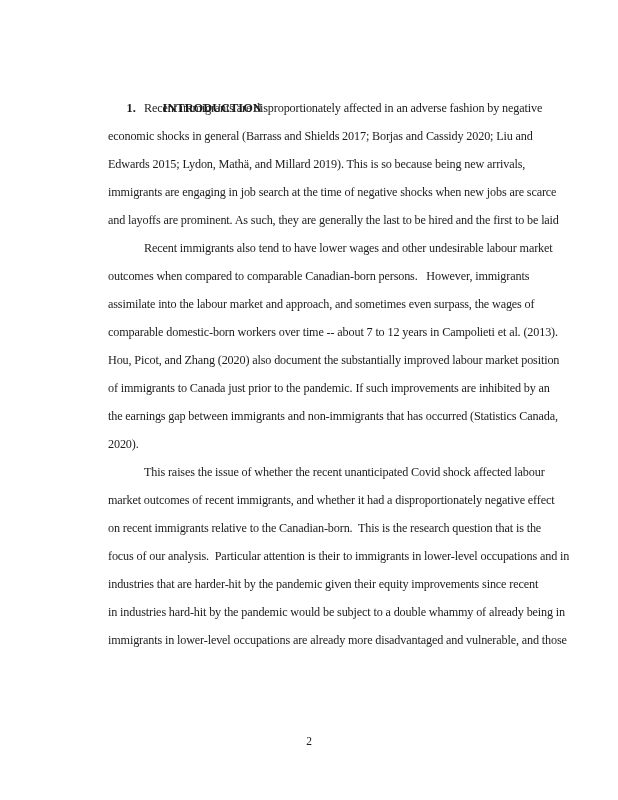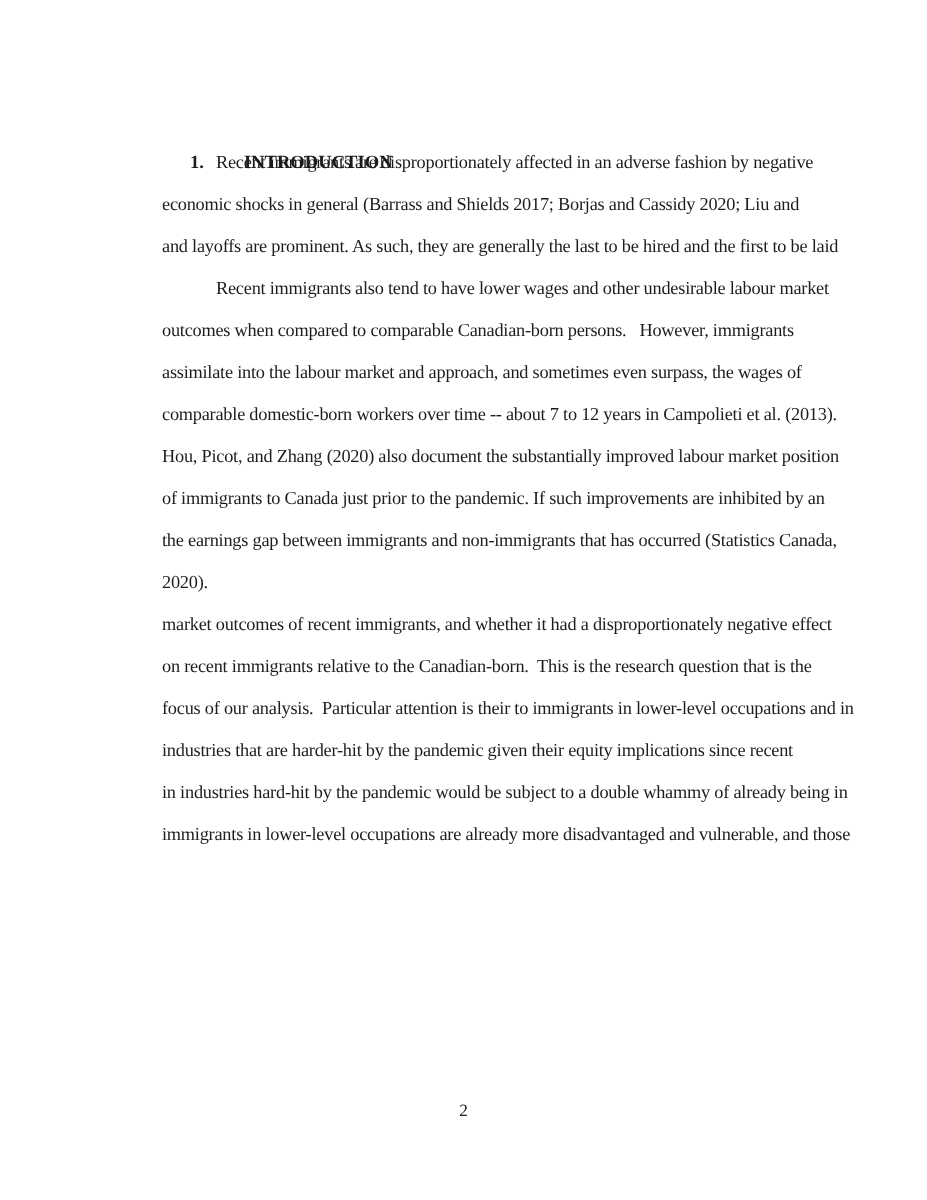"Edwards 2015; Lydon, Mathä, and" div.line { html: none -> <div>Edwards 2015; Lydon, Mathä, and Millard 2019). This is so because being new arrivals,</div> }
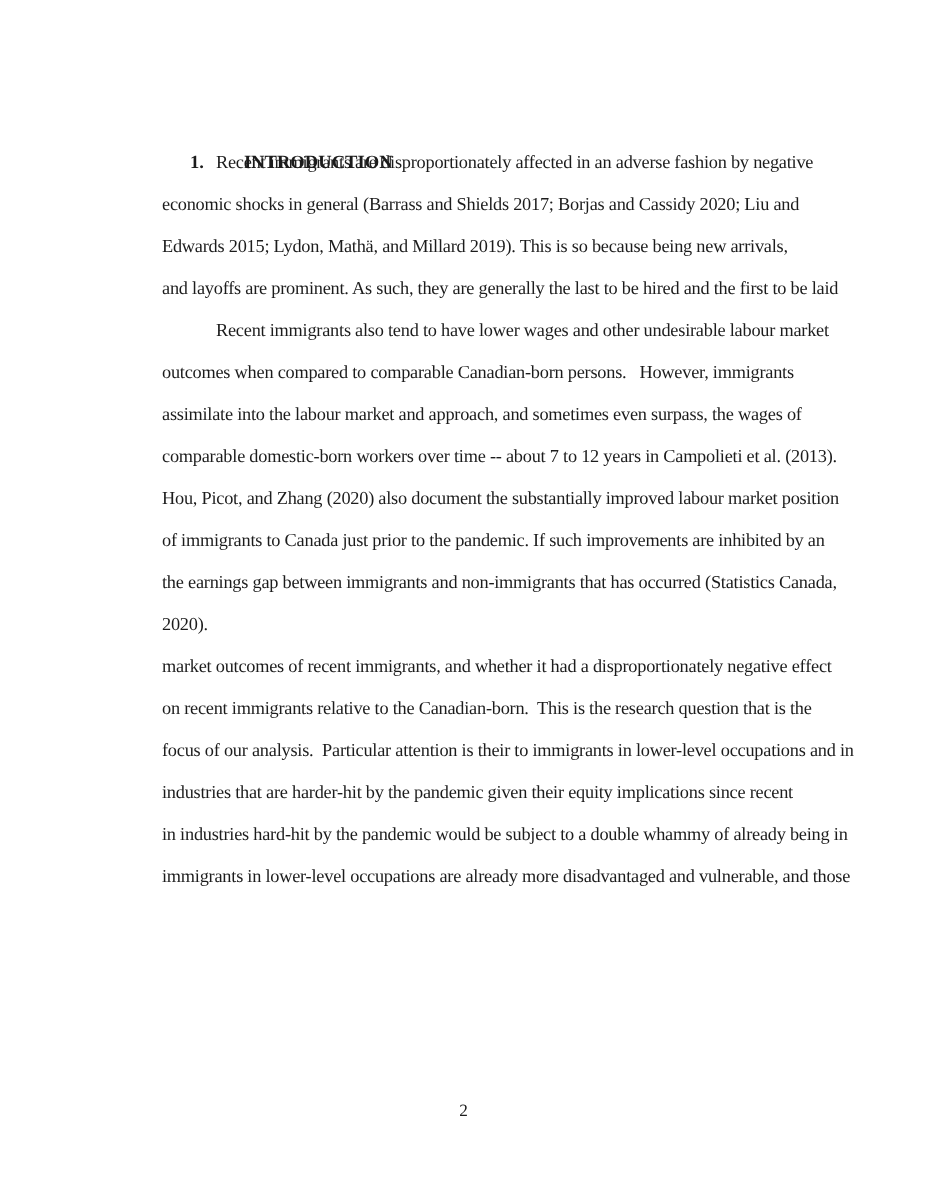"immigrants are engaging in job" div.line { html: none -> <div>immigrants are engaging in job search at the time of negative shocks when new jobs are scarce</div> }
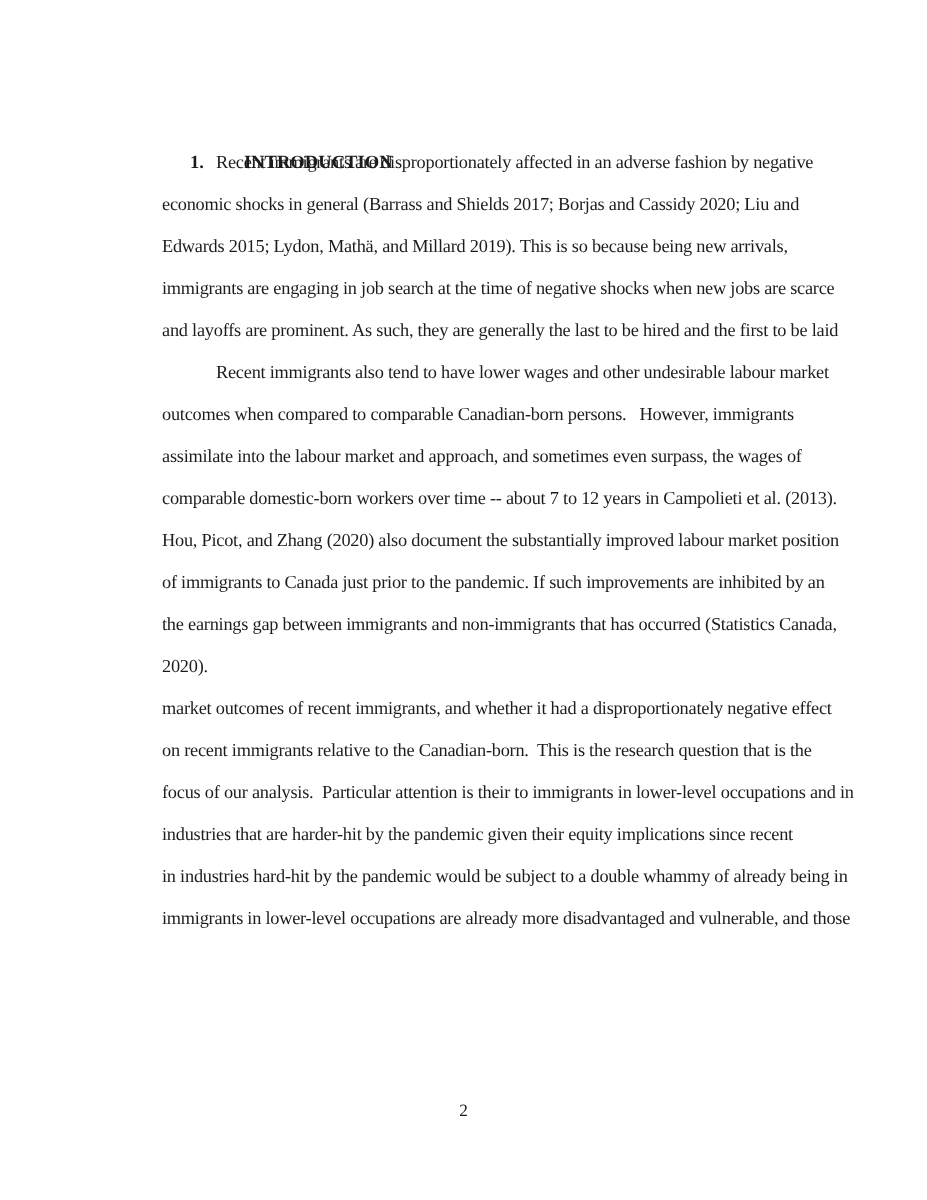"This raises the issue of" div.line { html: none -> <div>This raises the issue of whether the recent unanticipated Covid shock affected labour</div> }
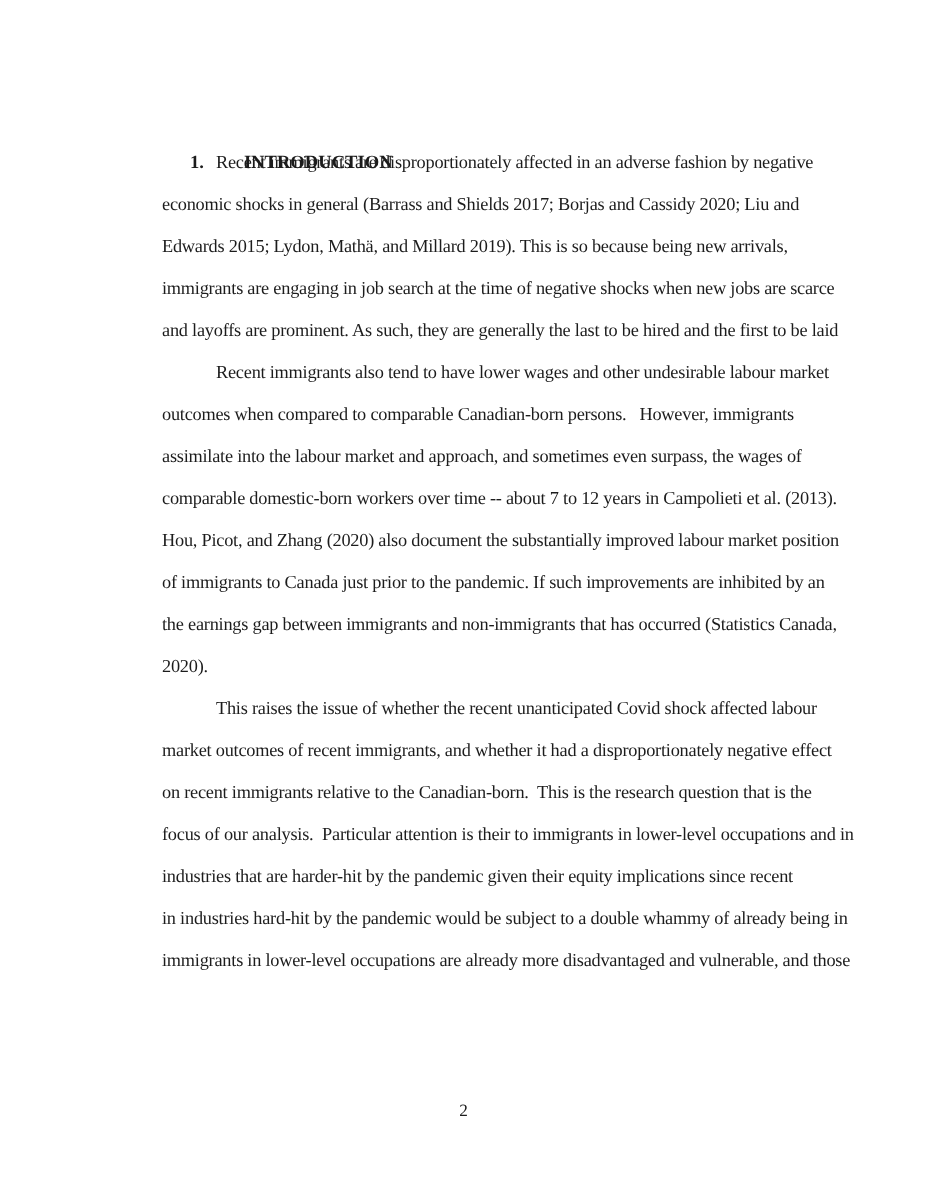"industries that are harder-hit by" div.line { text: implications -> improvements }
